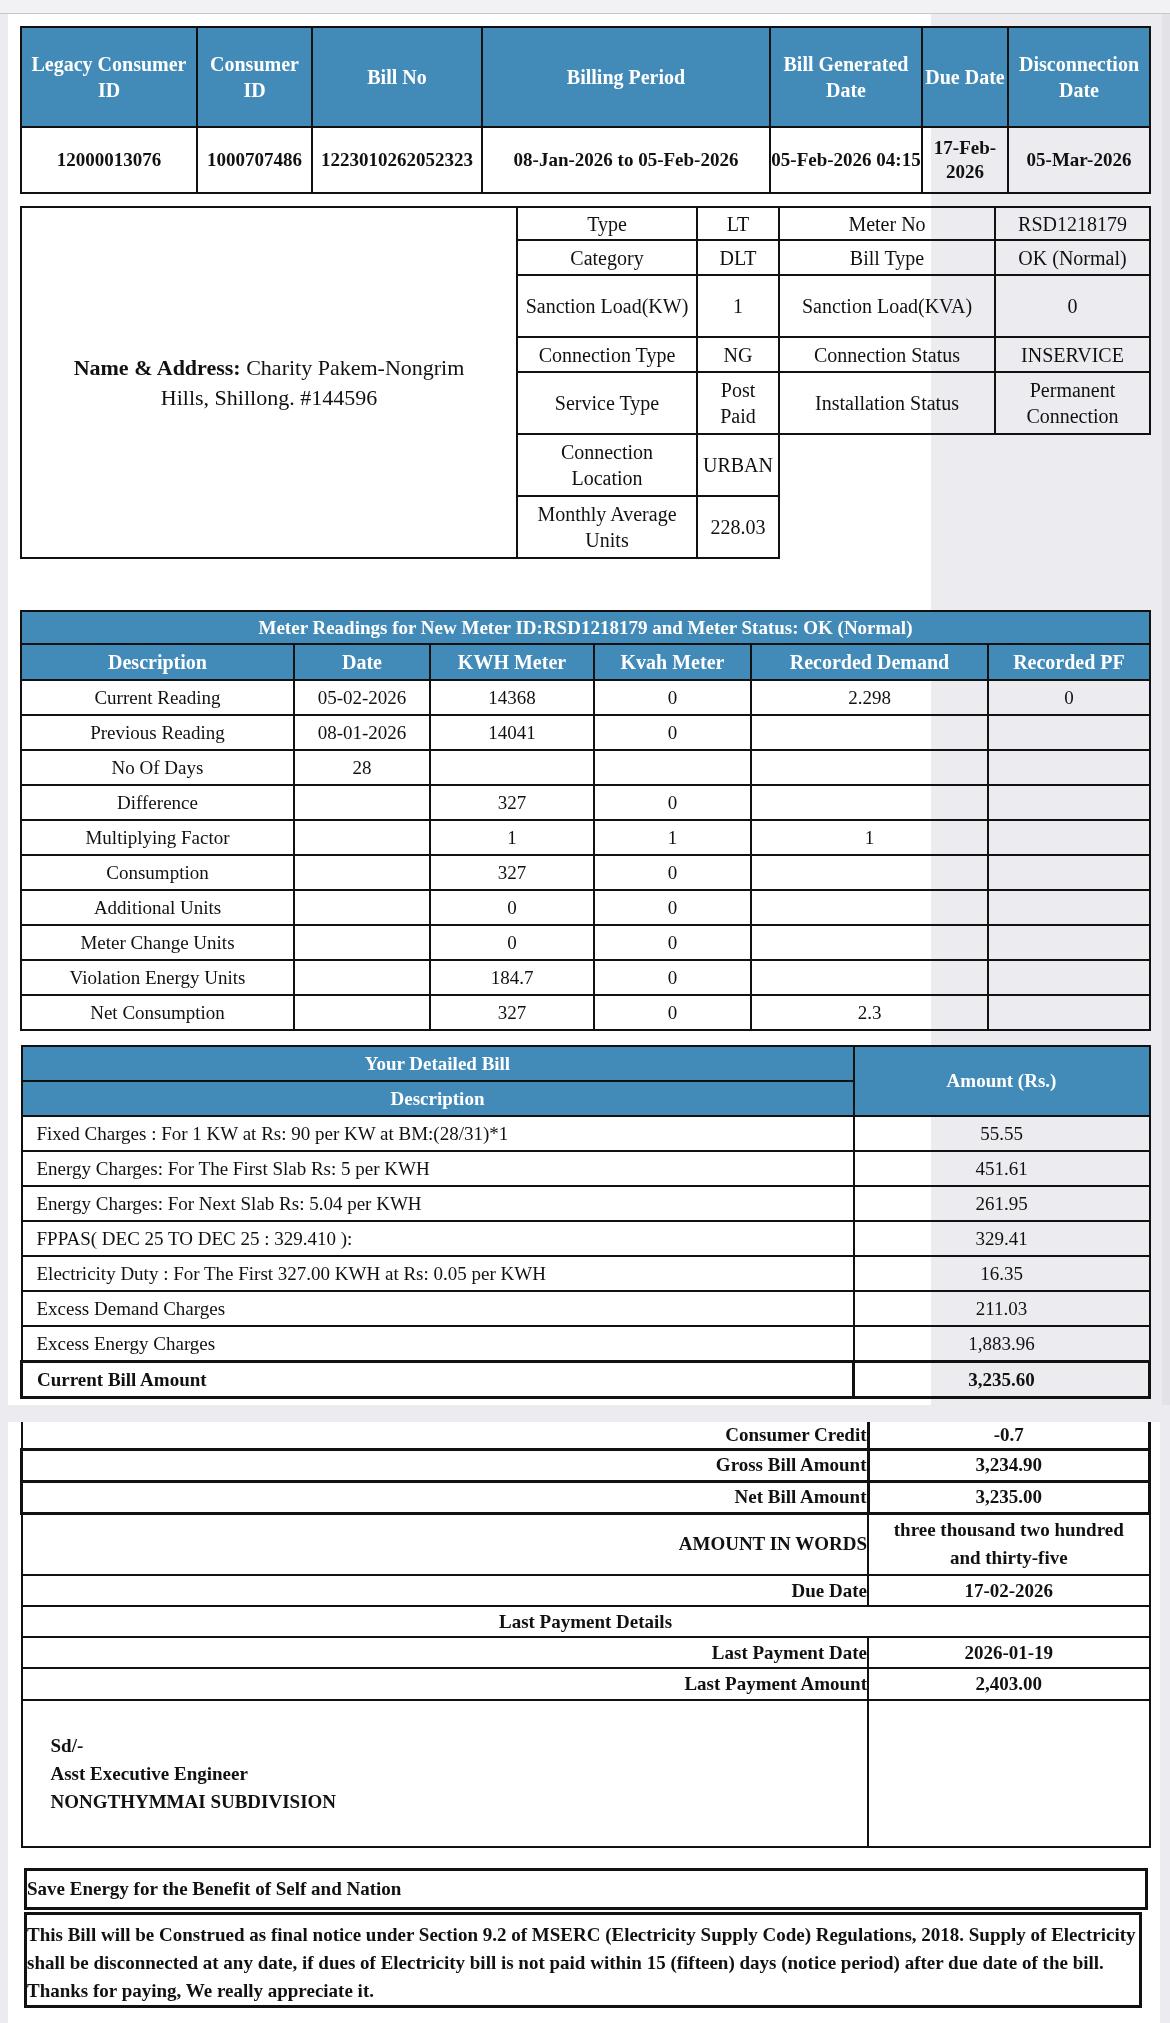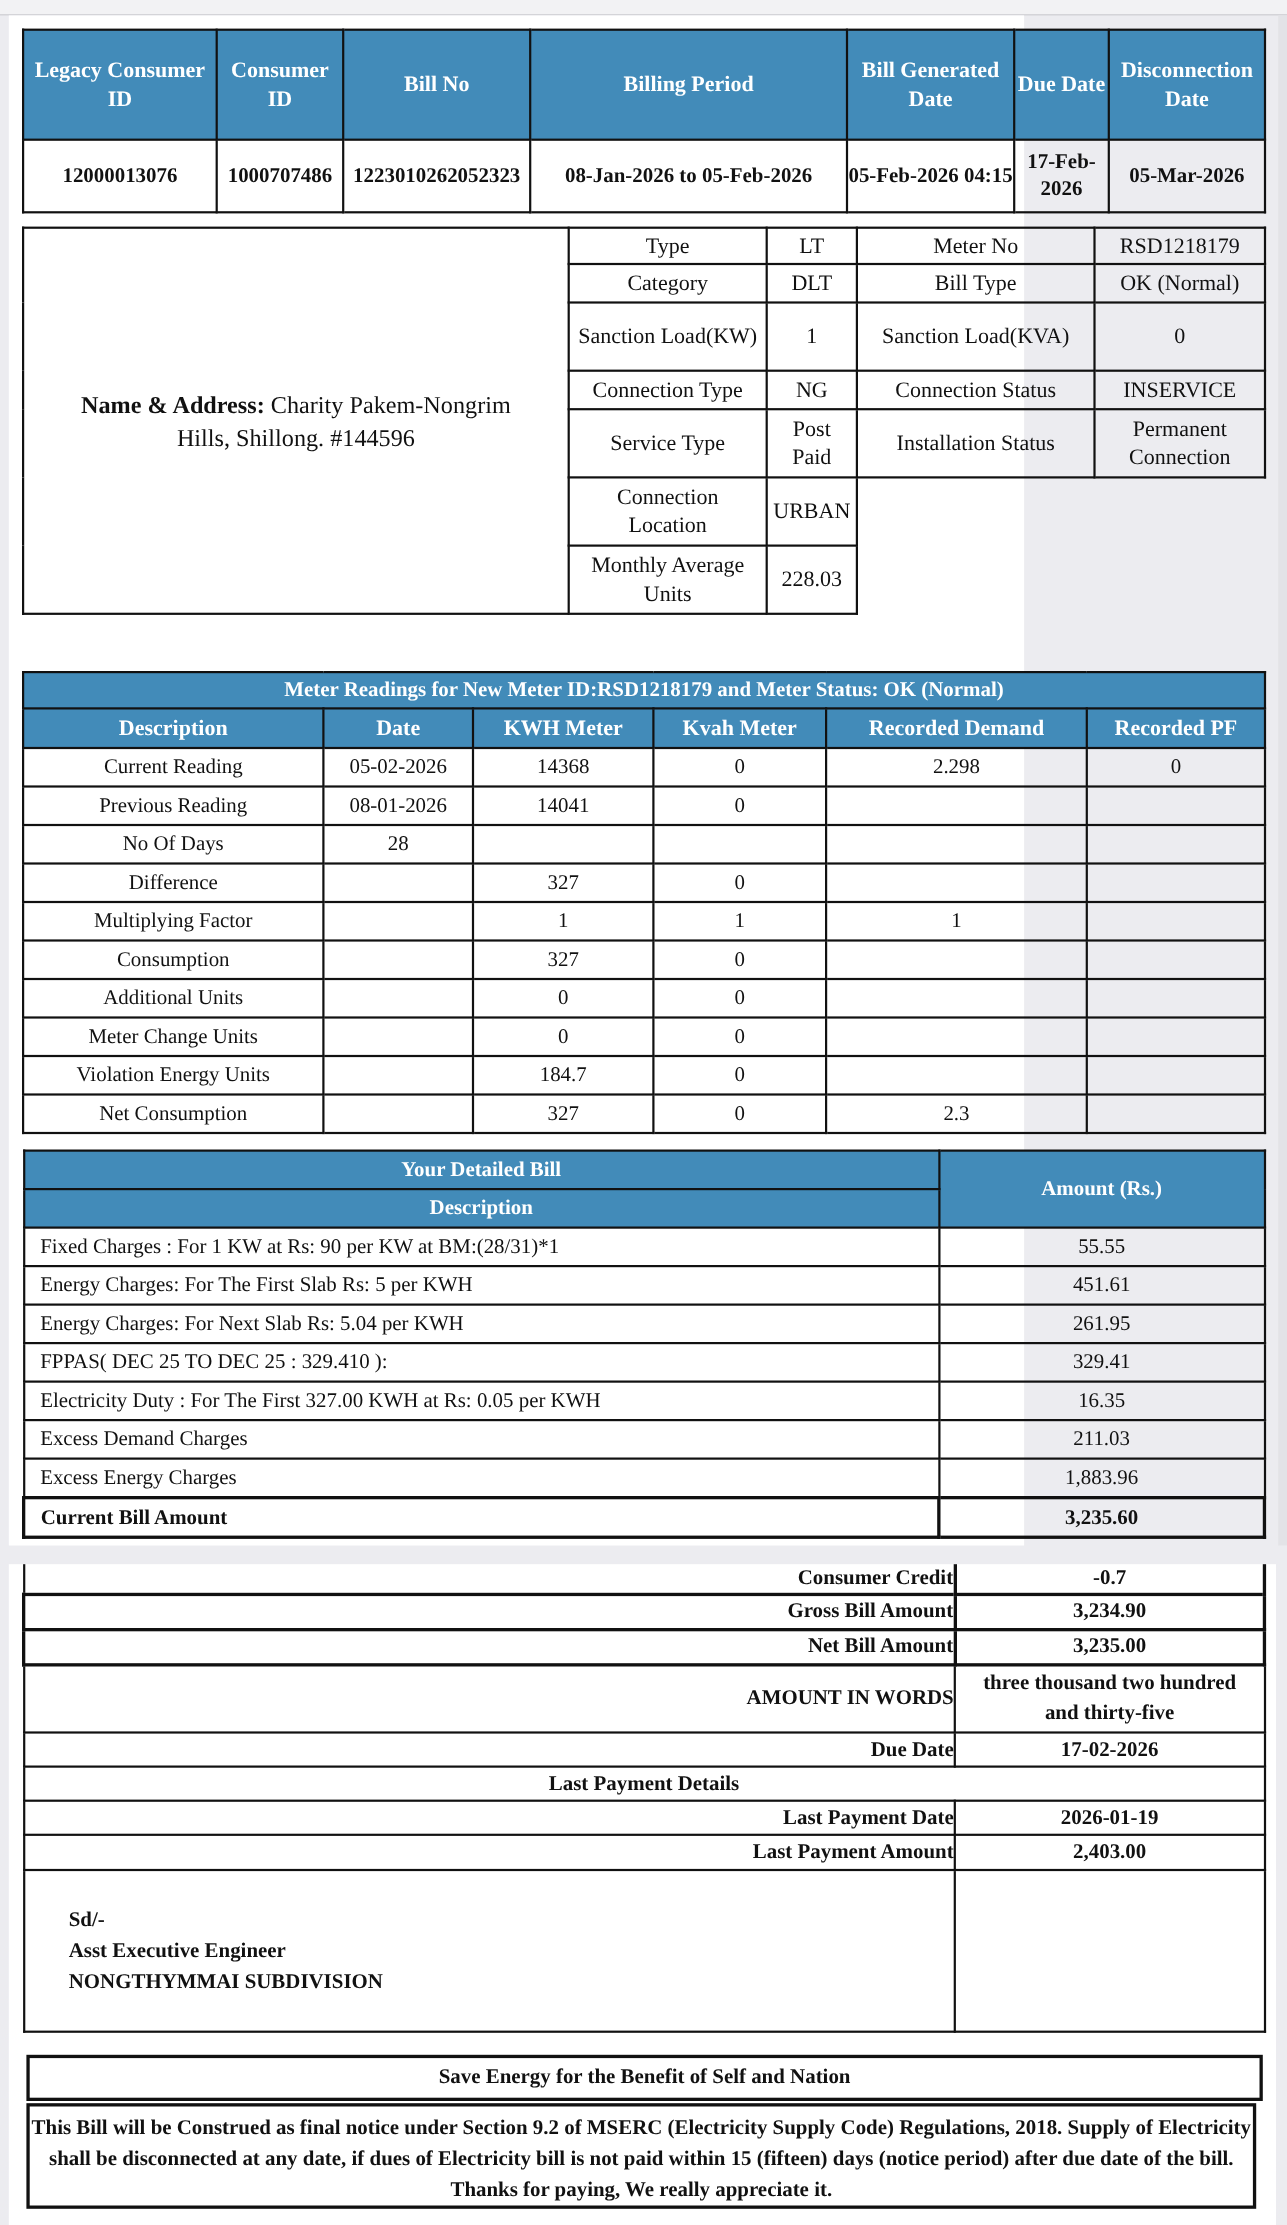"Sd/-" #t5 .sig { padding-left: 40px -> 28px }
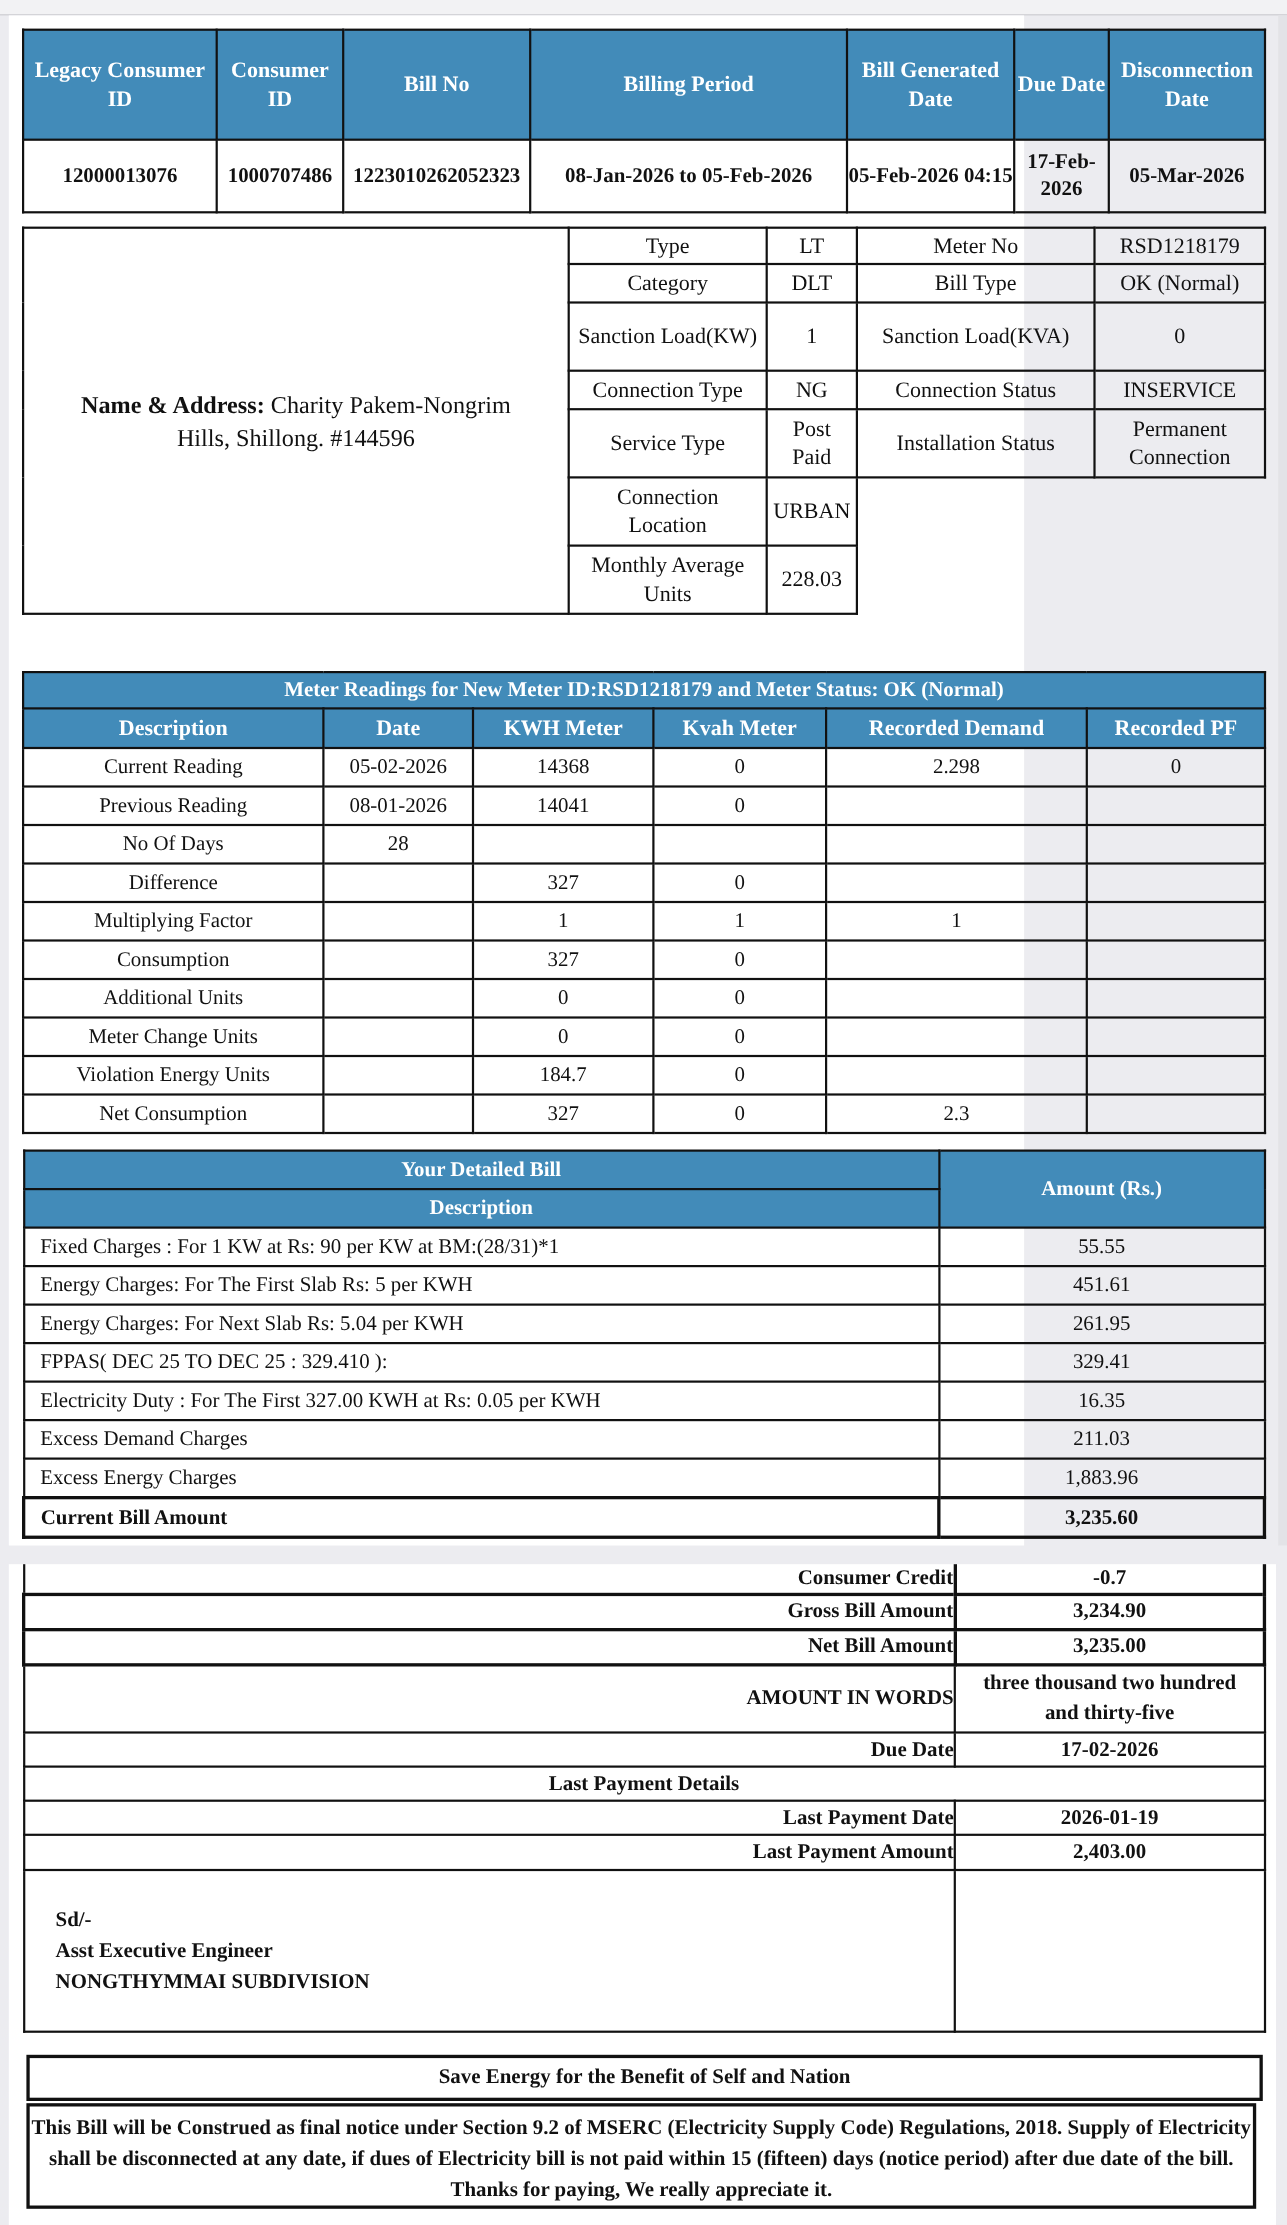"Save Energy for the Benefit" .box { text-align: center -> none }
